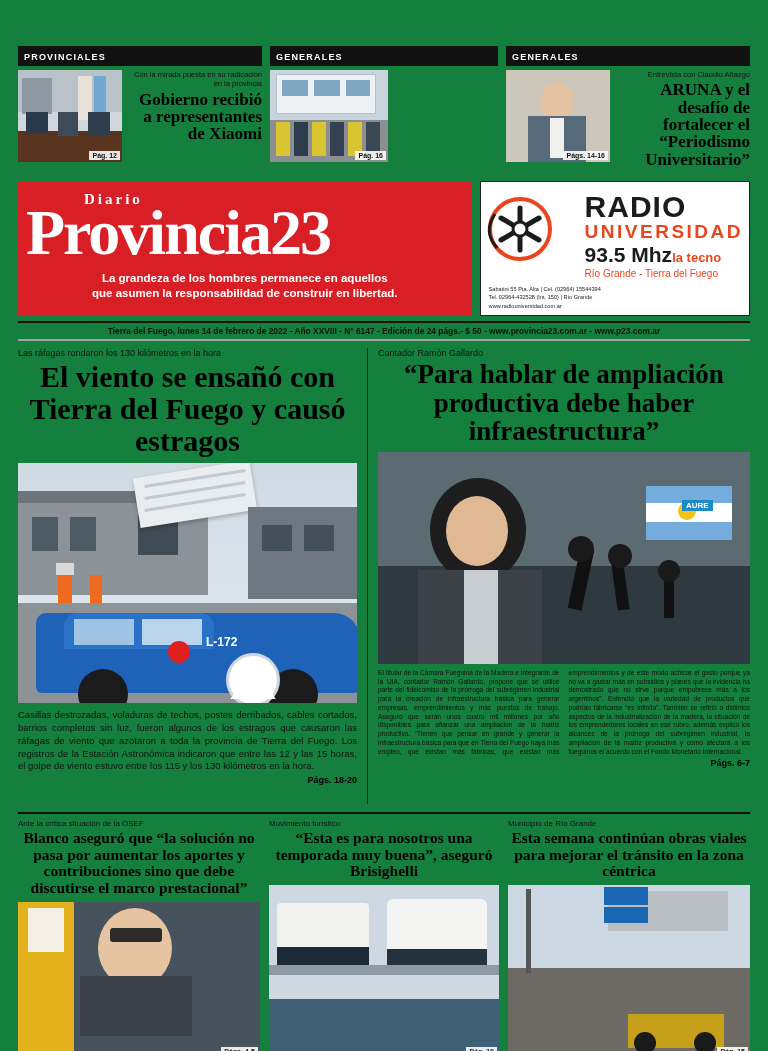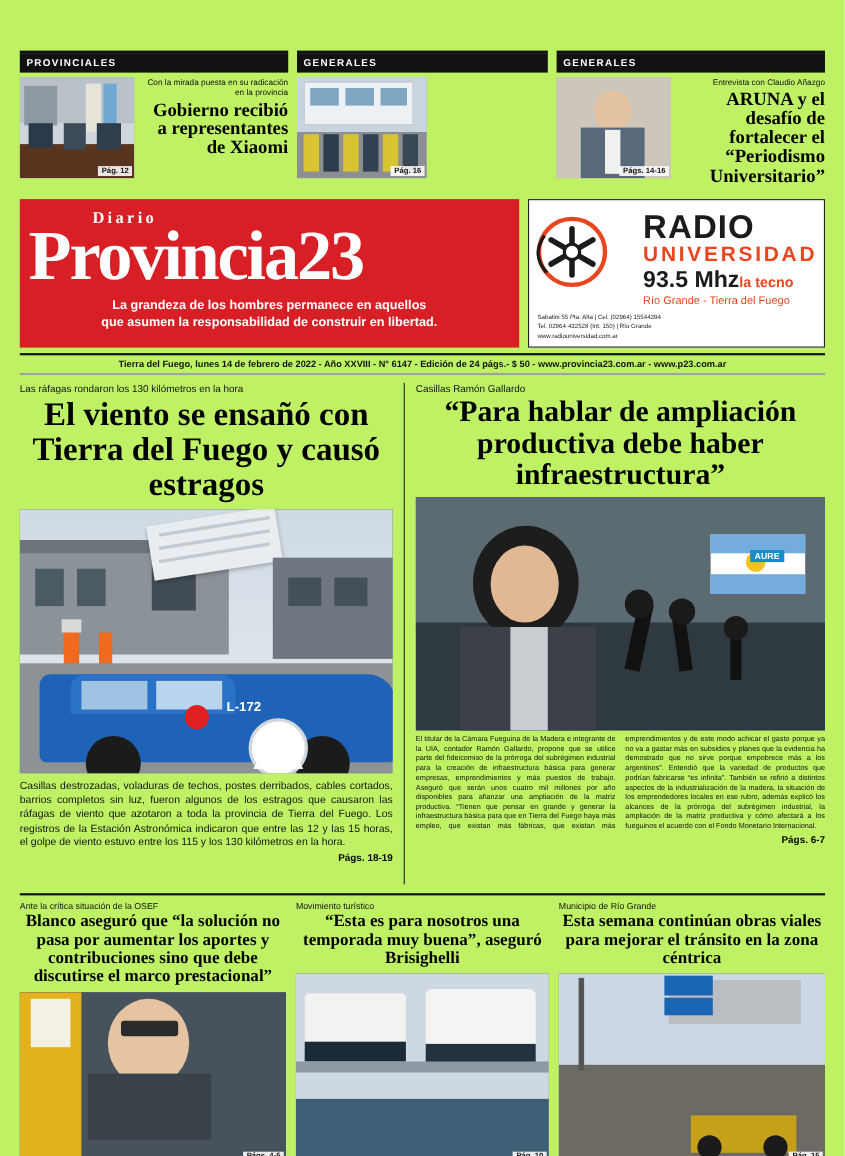"PROVINCIALES" .page { background: #bef264 -> #15803d }
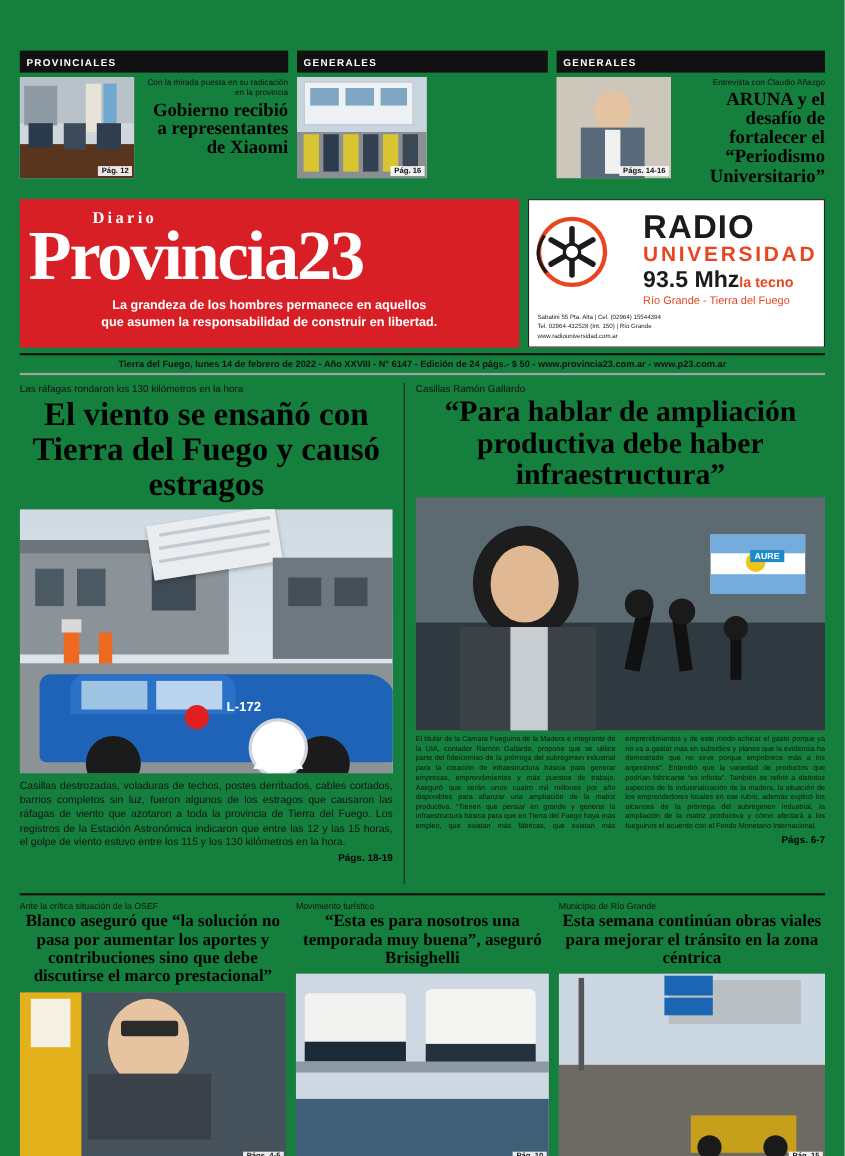"Casillas Ramón Gallardo" div.r-kicker { text: Casillas -> Contador }
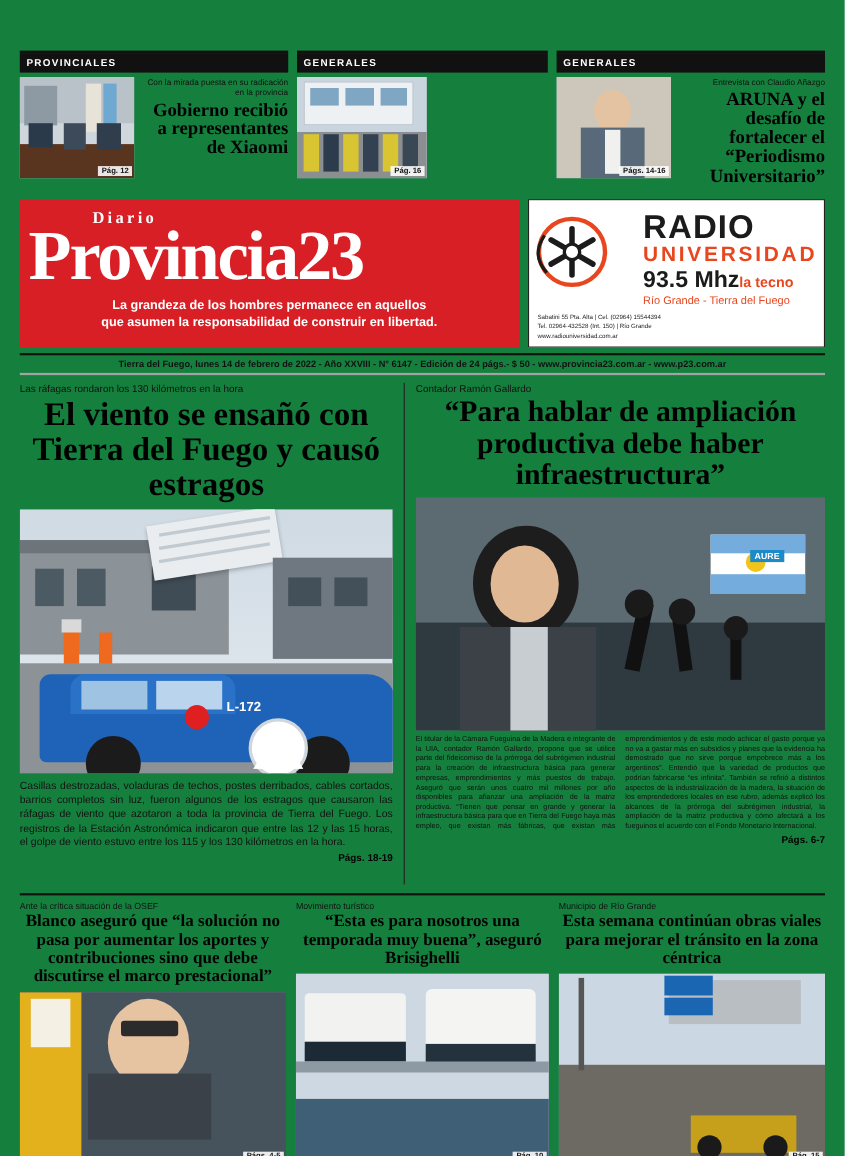"Págs. 18-19" div.pagref { text: 18-19 -> 18-20 }
